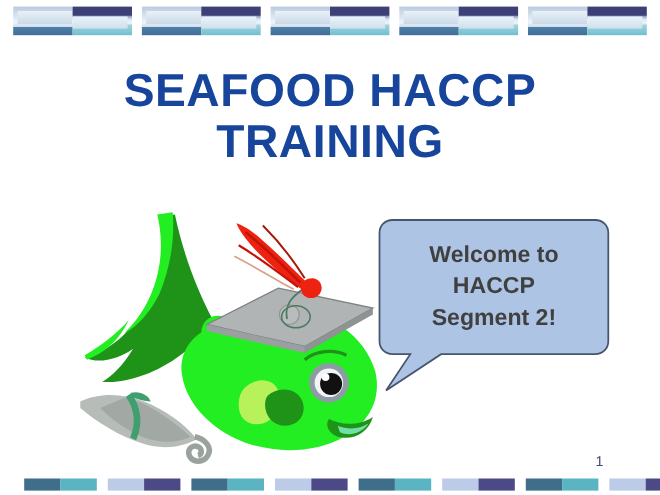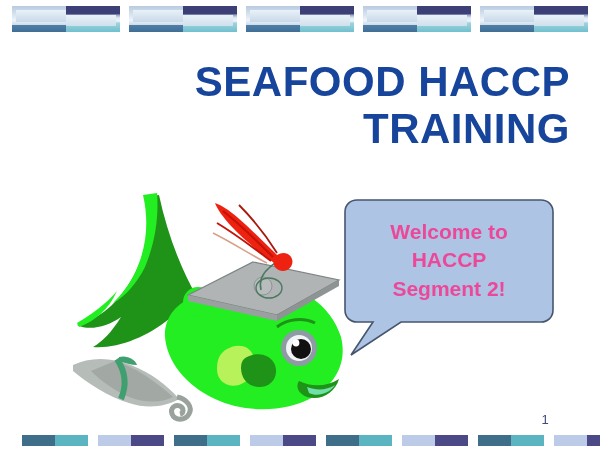"SEAFOOD HACCP" #title { text-align: right -> center }
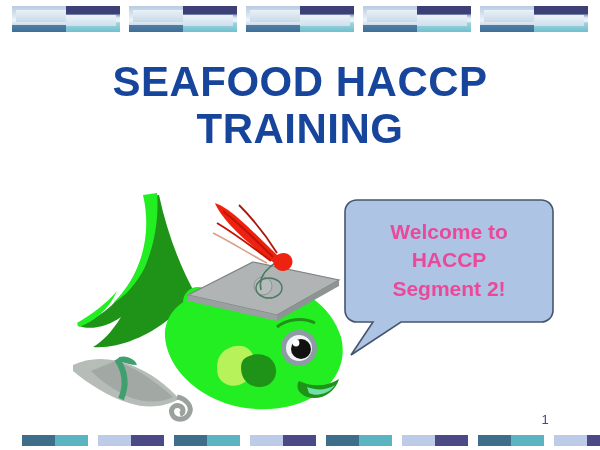"Welcome to" #bubble-text { color: #ec4899 -> #404040 }
